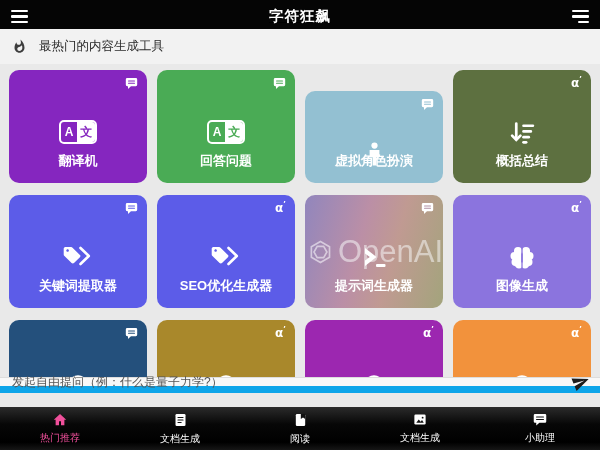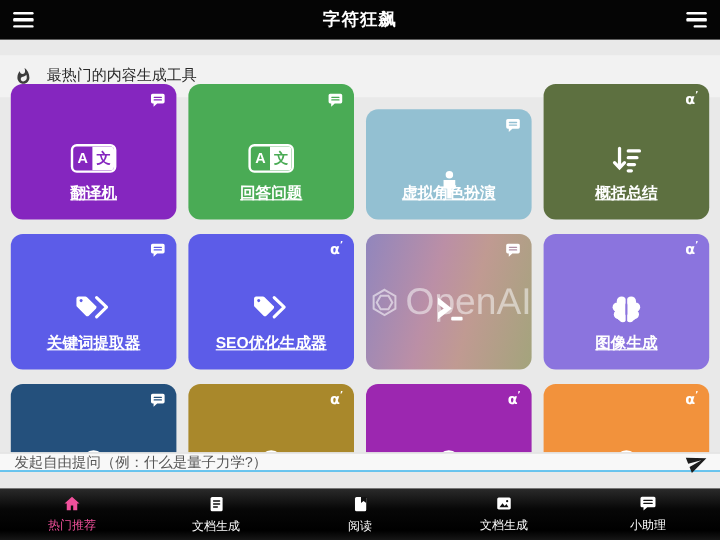"最热门的内容生成工具" .section-bar { top: 46px -> 29px }
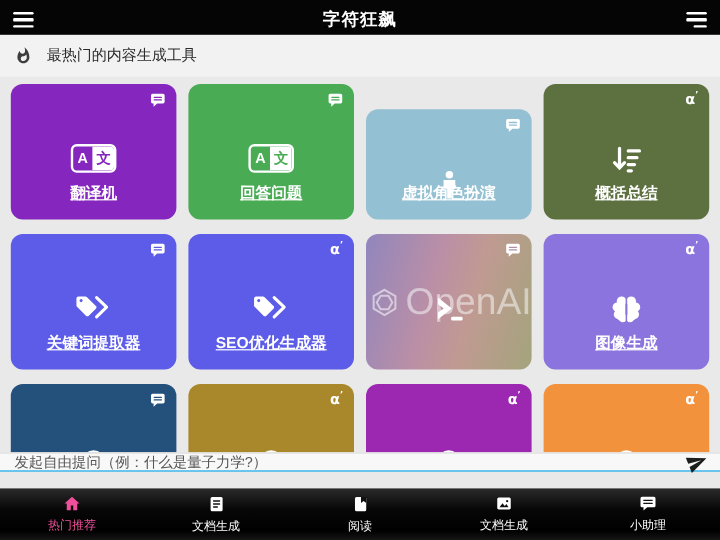"翻译机" .card-label { text-decoration: underline -> none }
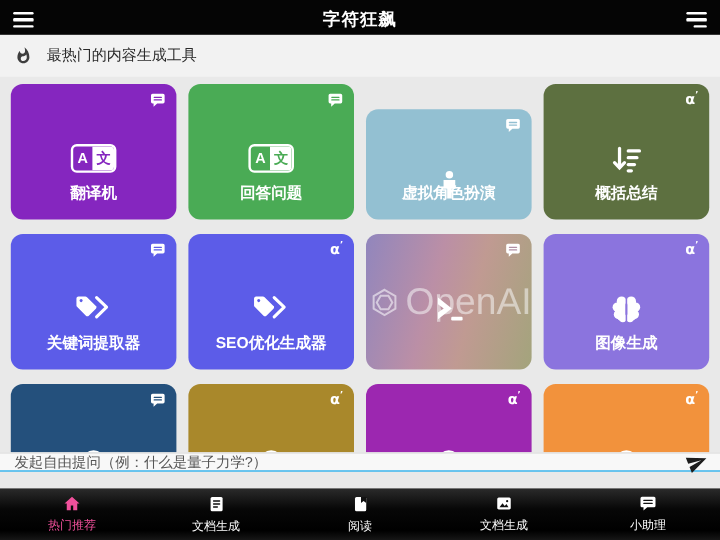"提示词生成器" div.card-label { html: none -> <div>提示词生成器</div> }
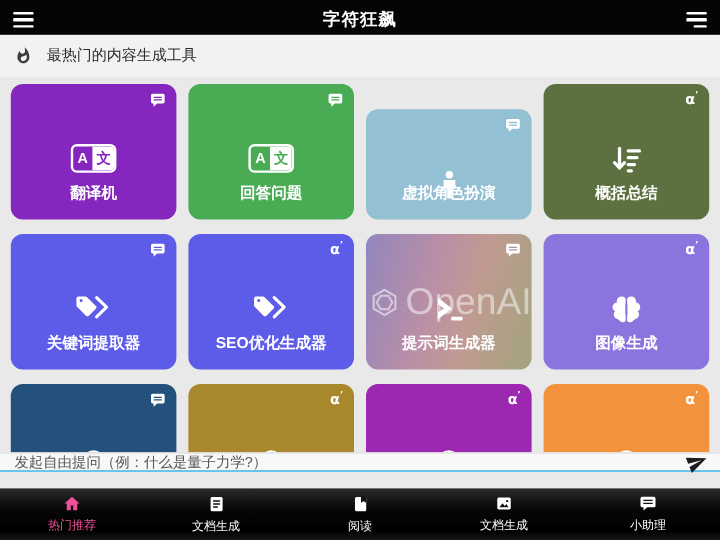"发起自由提问（例：什么是量子力学?）" .composer { border-bottom: 1px solid #0ea5e9 -> 7px solid #0ea5e9 }
